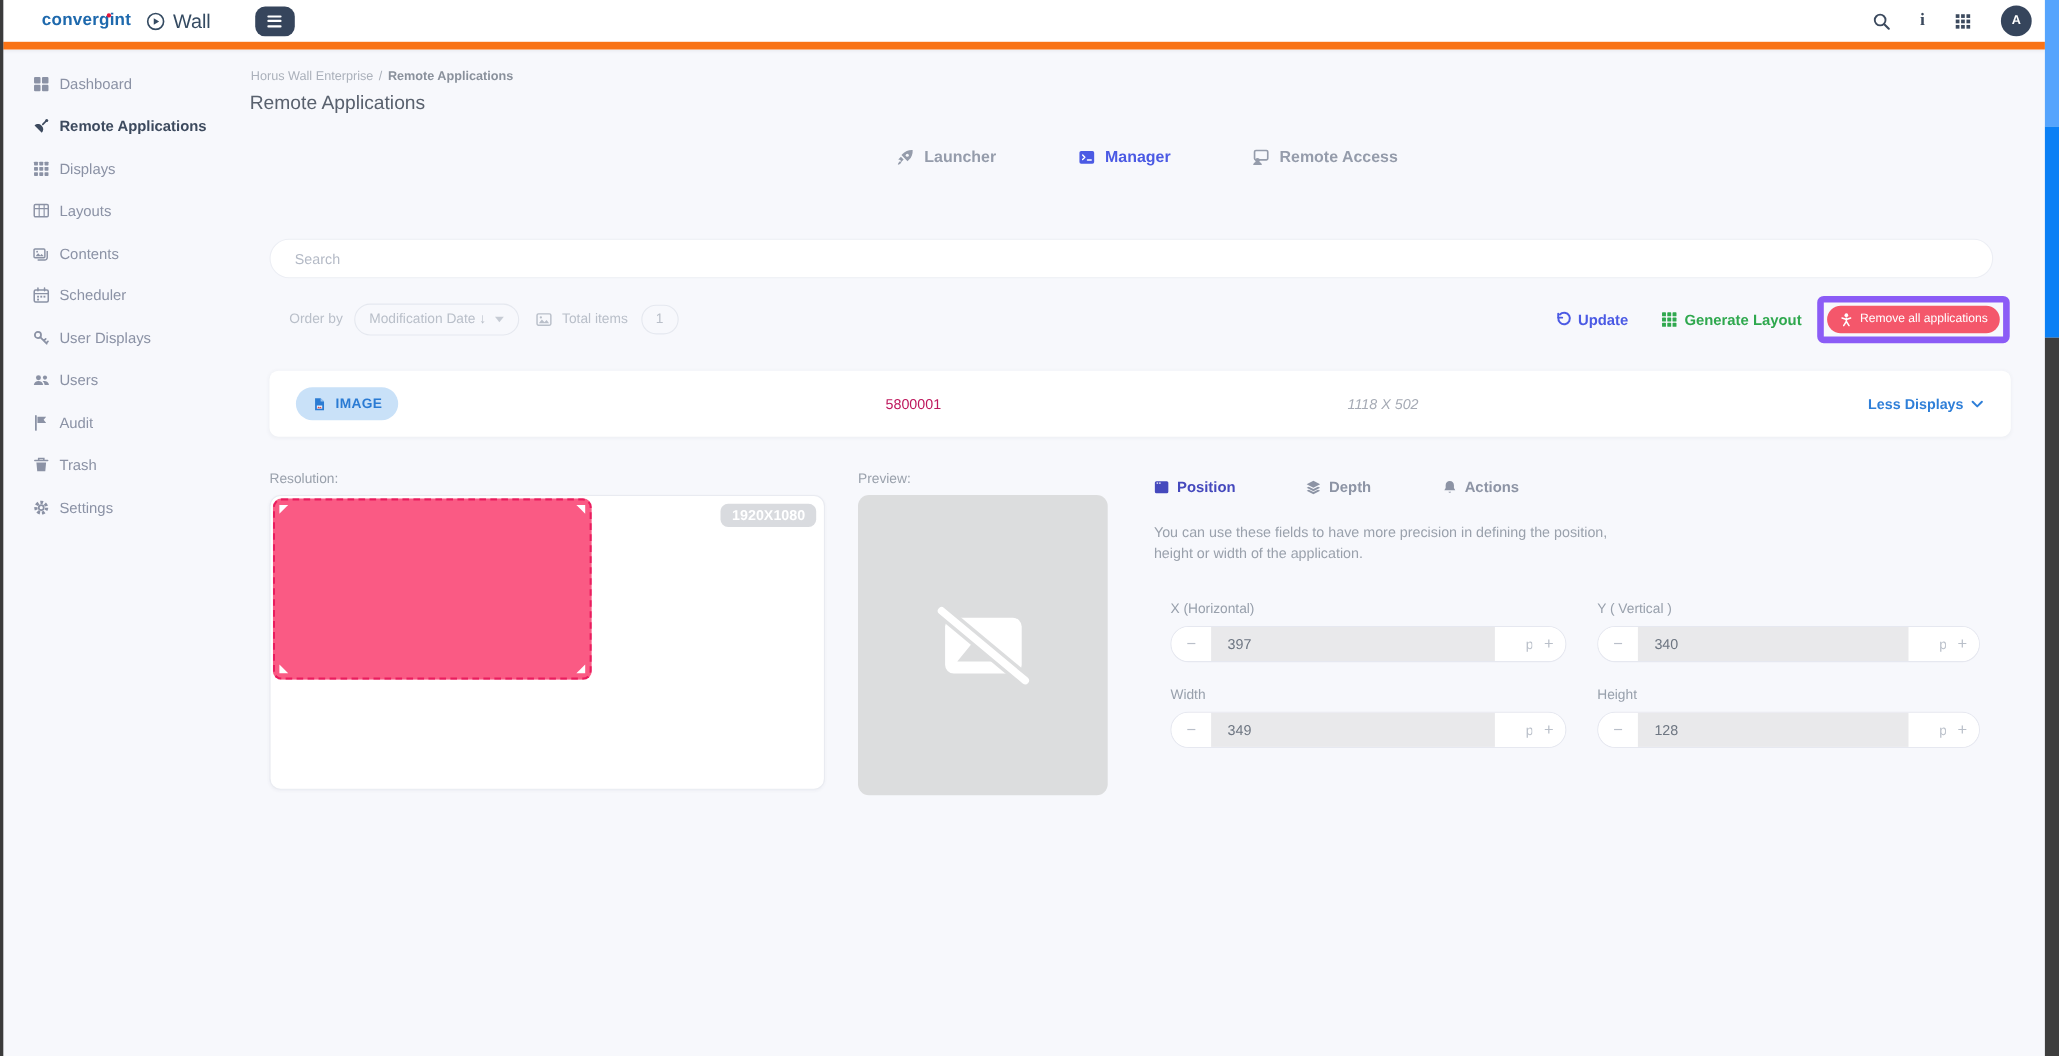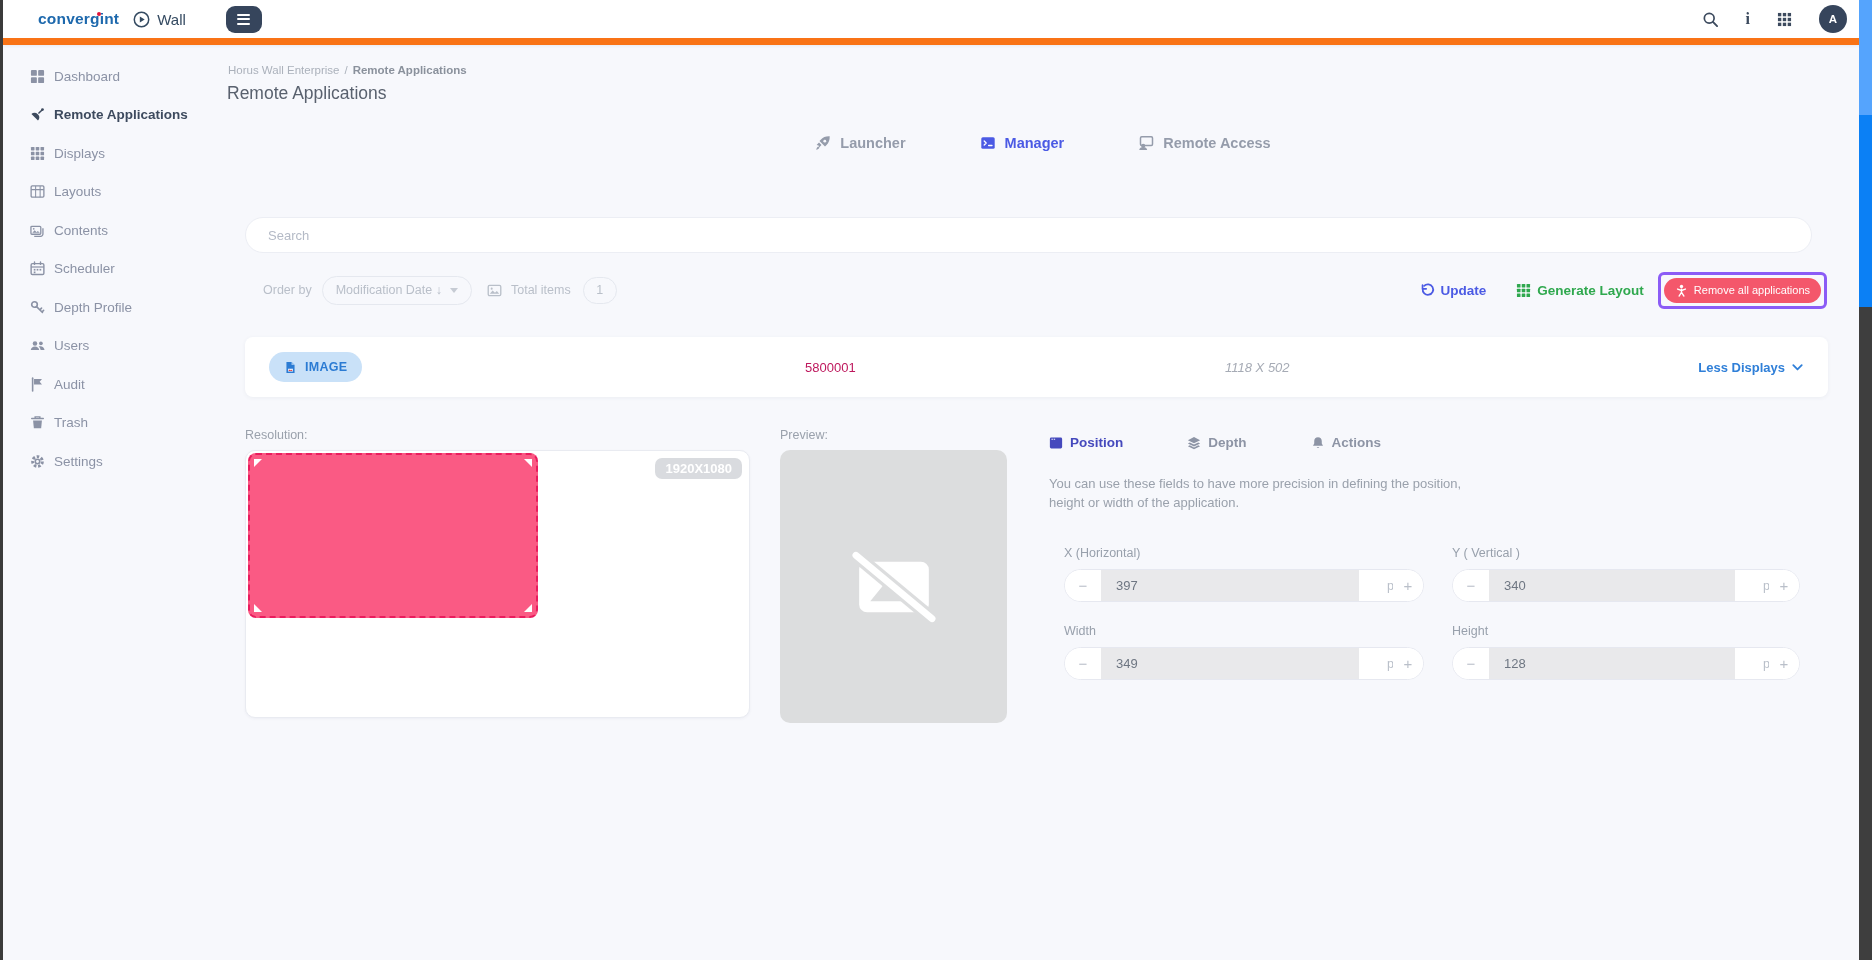"Wall" .product { font-size: 15px -> 18px }
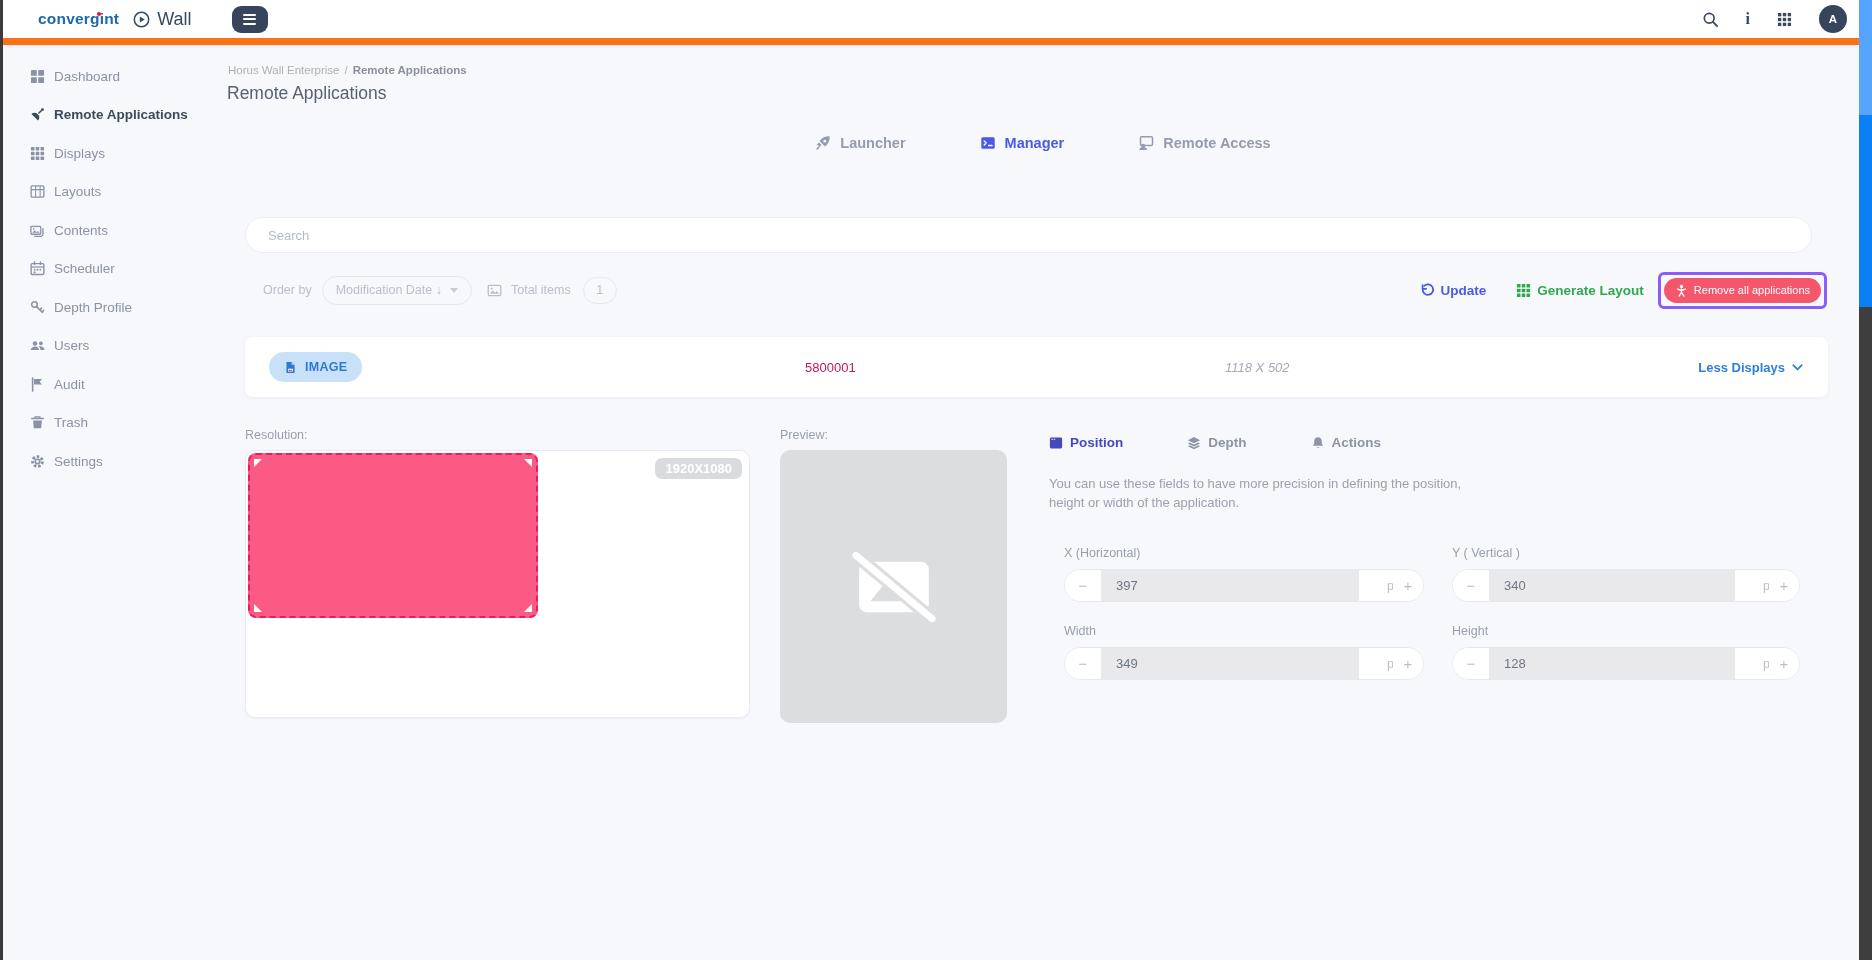"Remove all applications" .remove-wrap { border: 3px solid #8b5cf6 -> 6px solid #8b5cf6 }
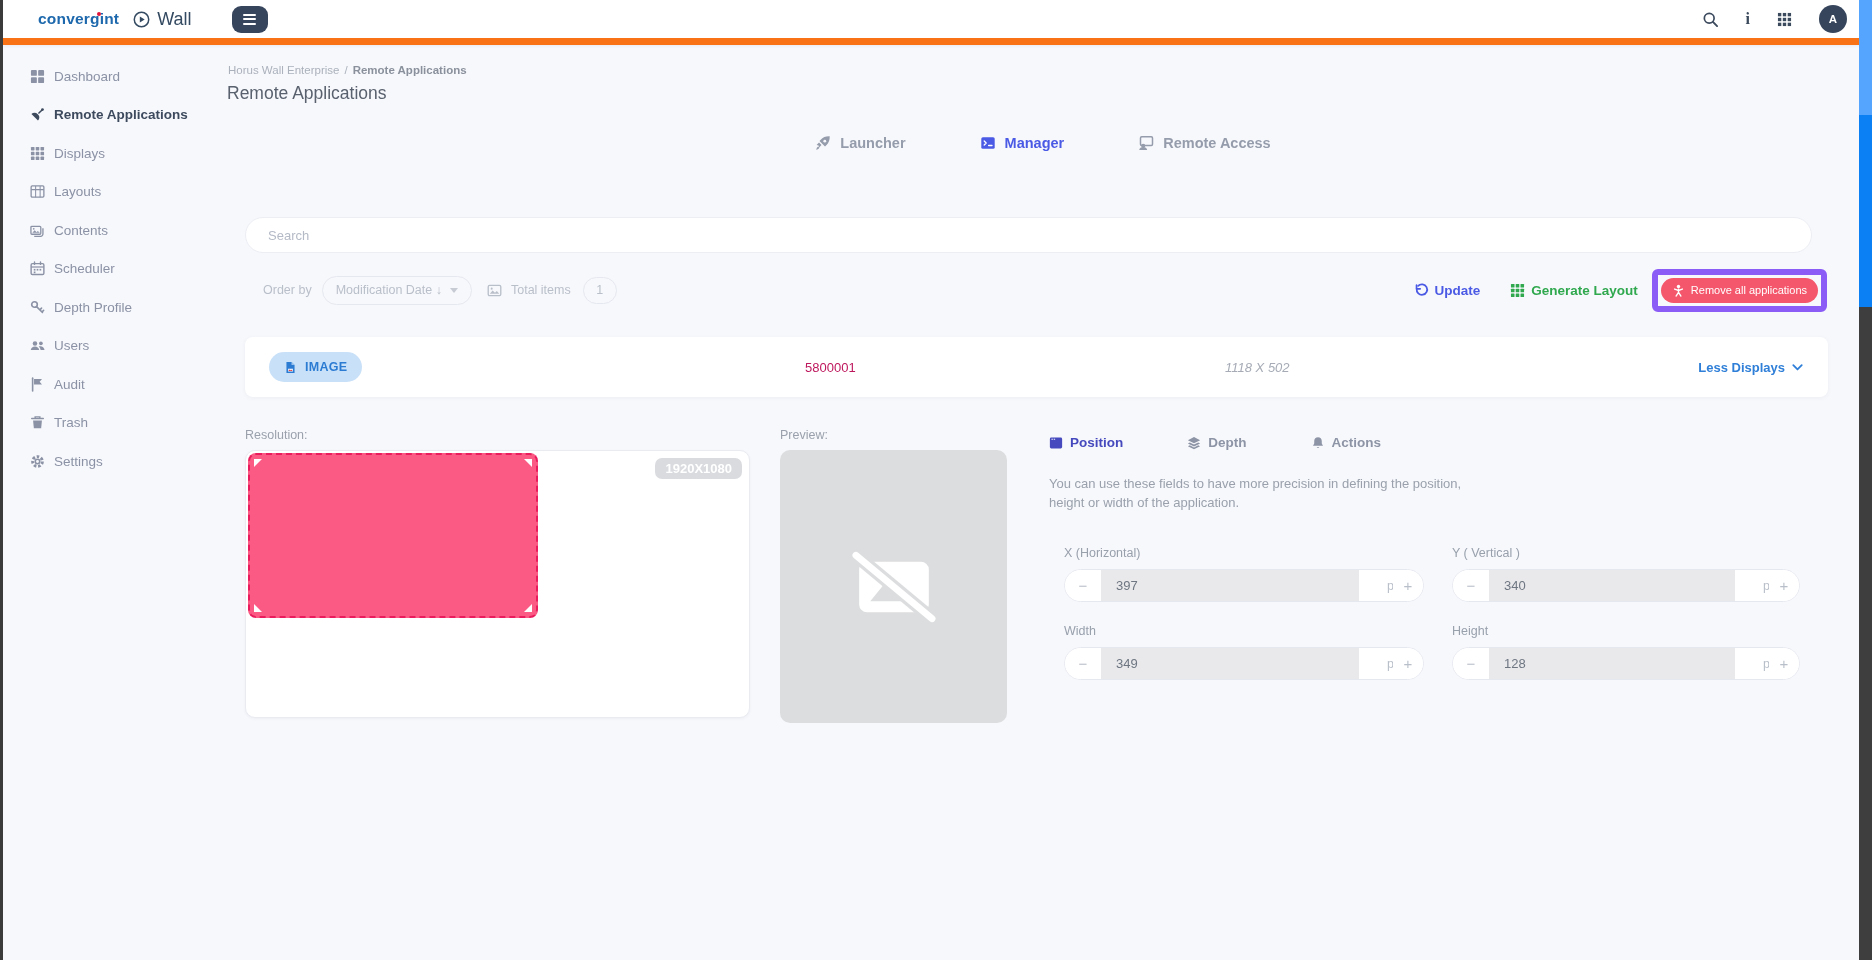"Depth Profile" span { text: Depth Profile -> User Displays }
